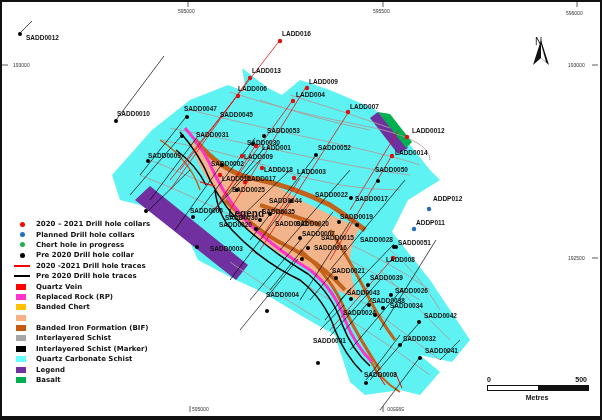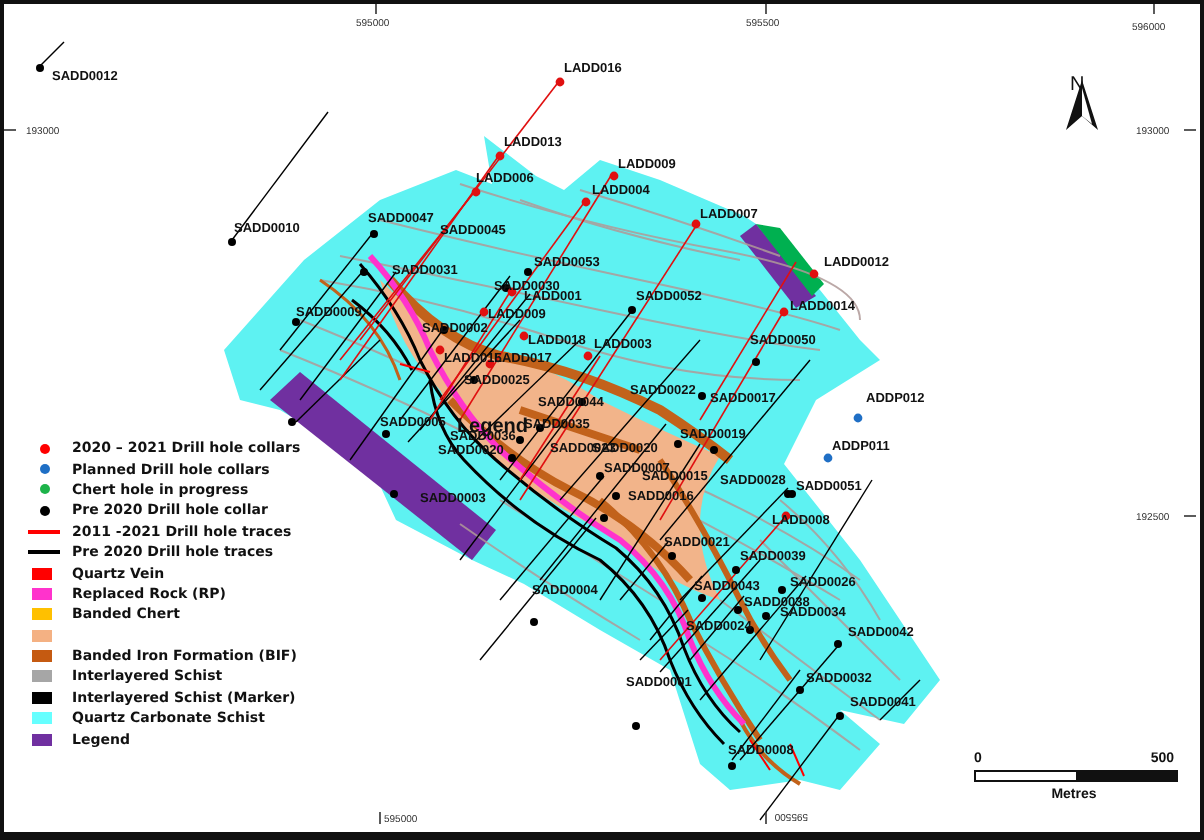"2011 -2021 Drill hole traces" span { text: 2011 -> 2020 }
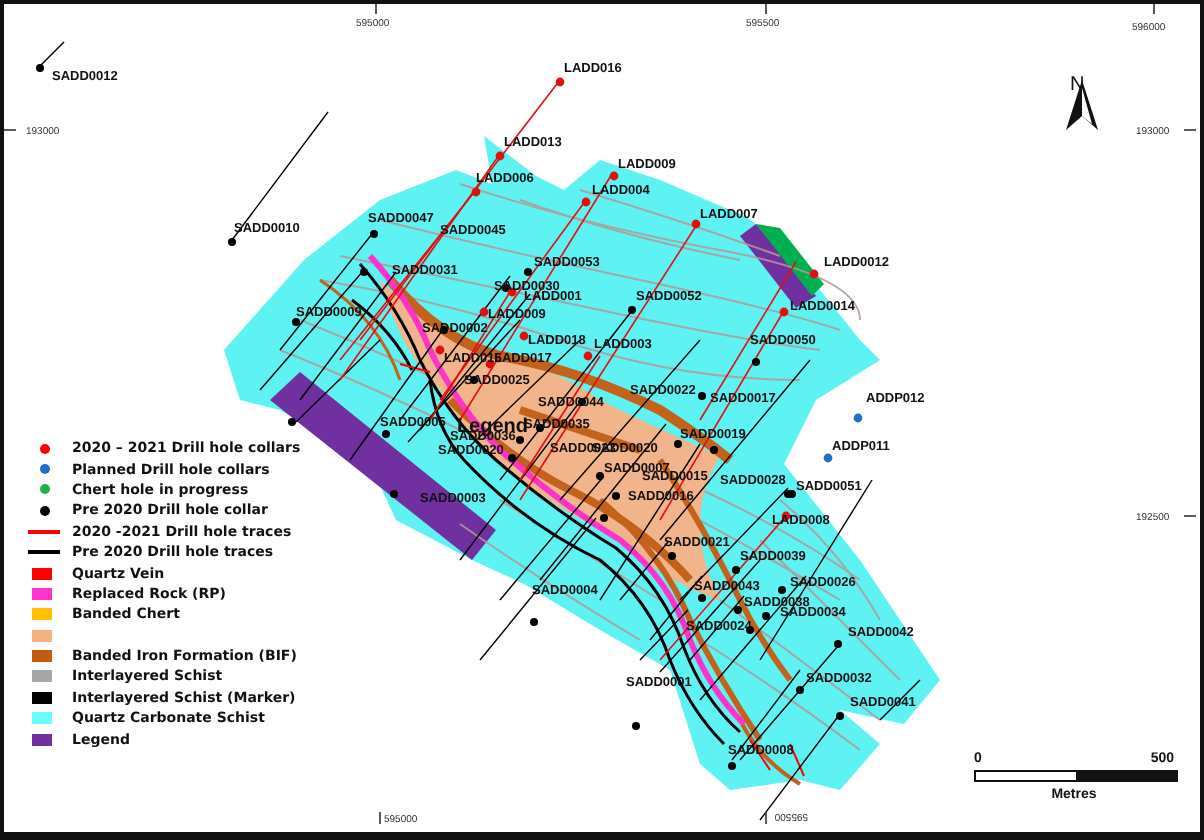"Basalt" div.legend-row { html: none -> <div> <span> <span></span> </span> <span>Basalt</span> </div> }
